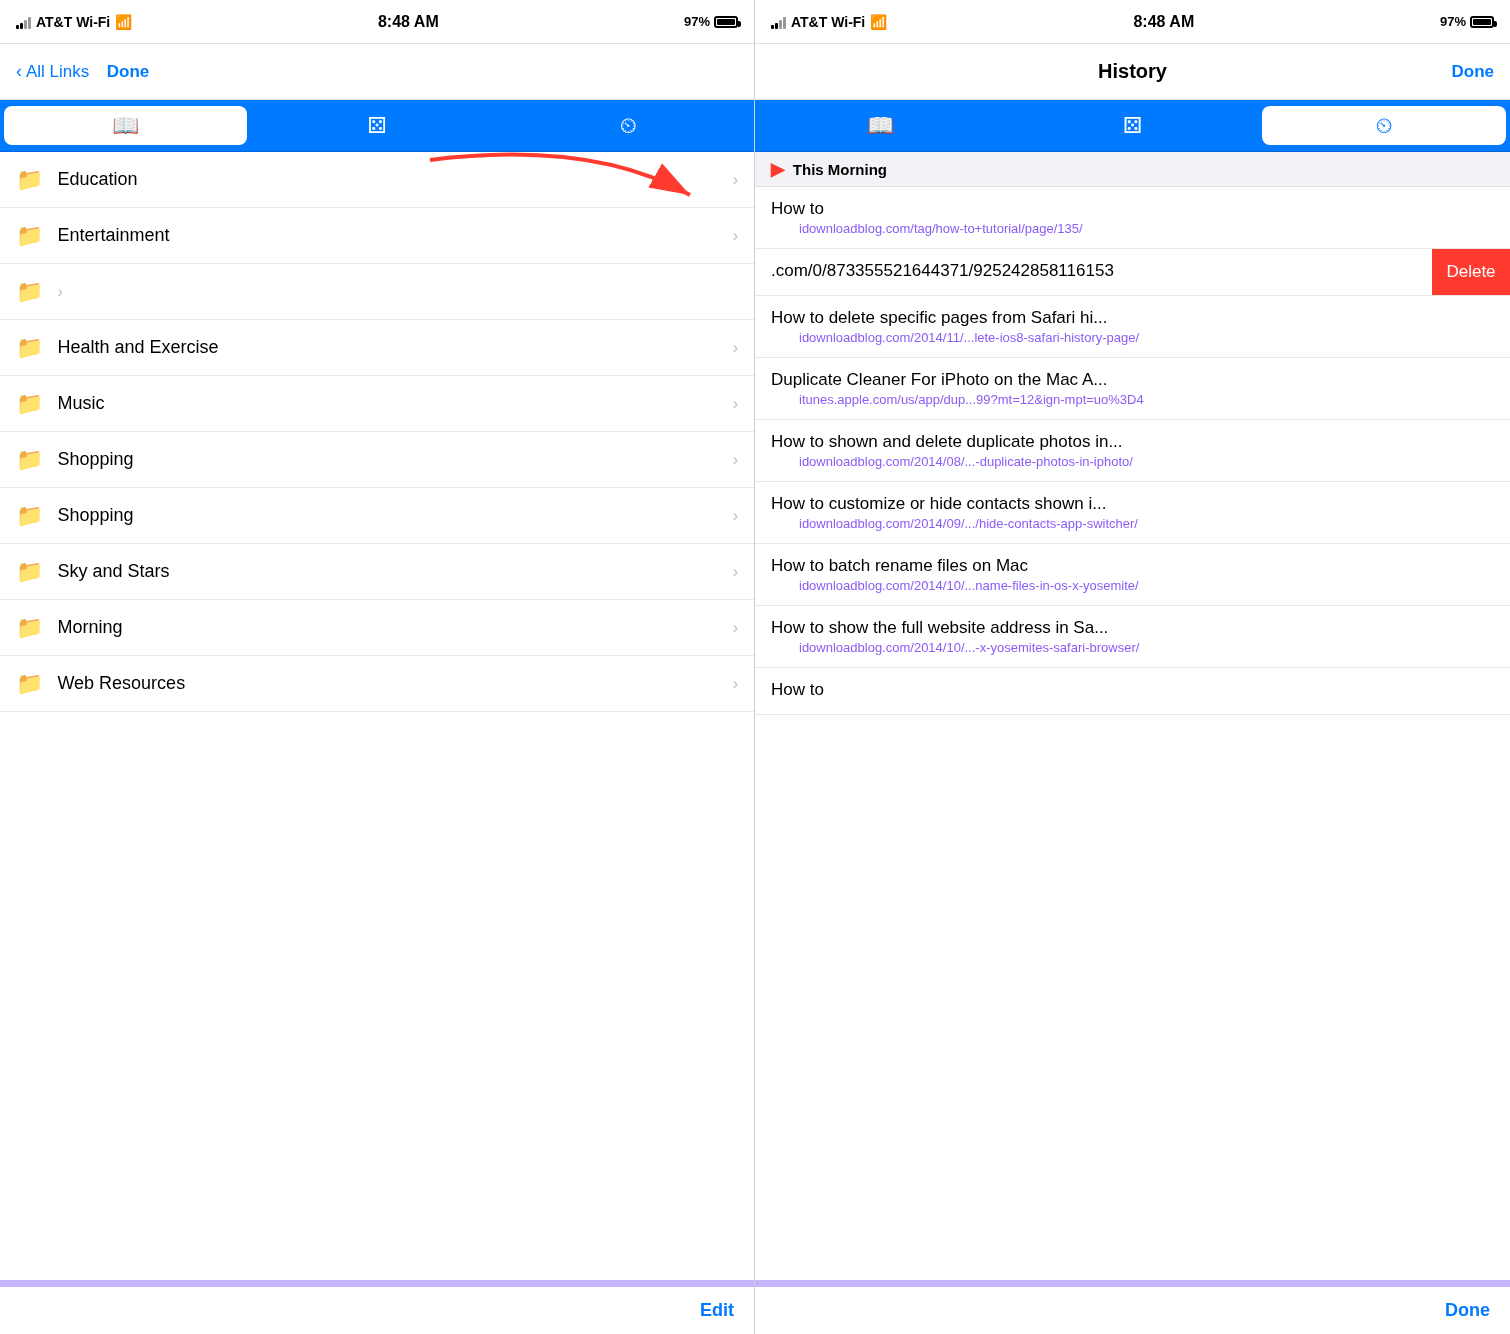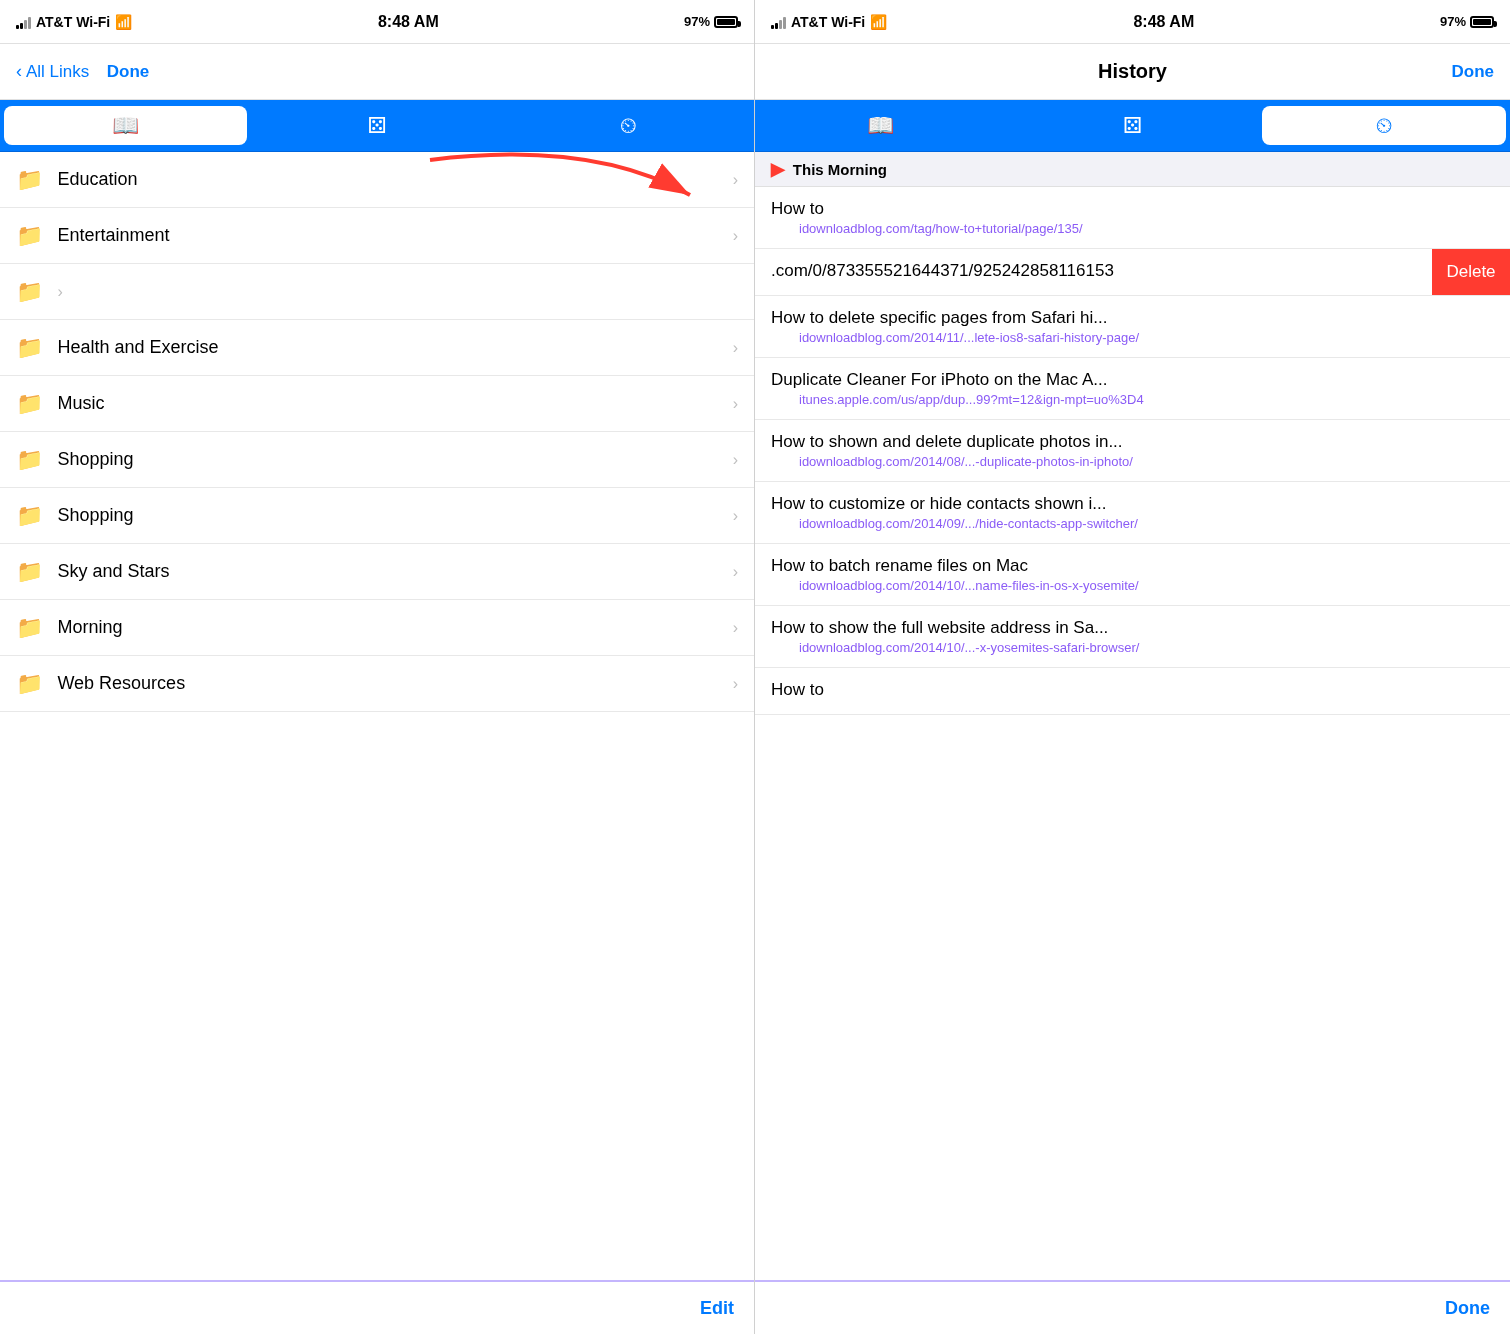"Edit" .bottom-bar { border-top: 2px solid #c4b5fd -> 7px solid #c4b5fd }
